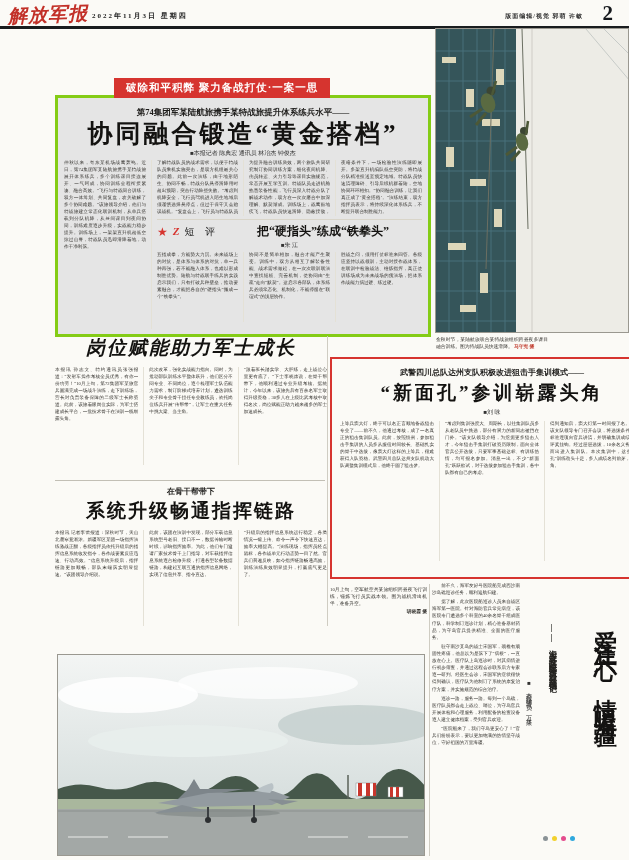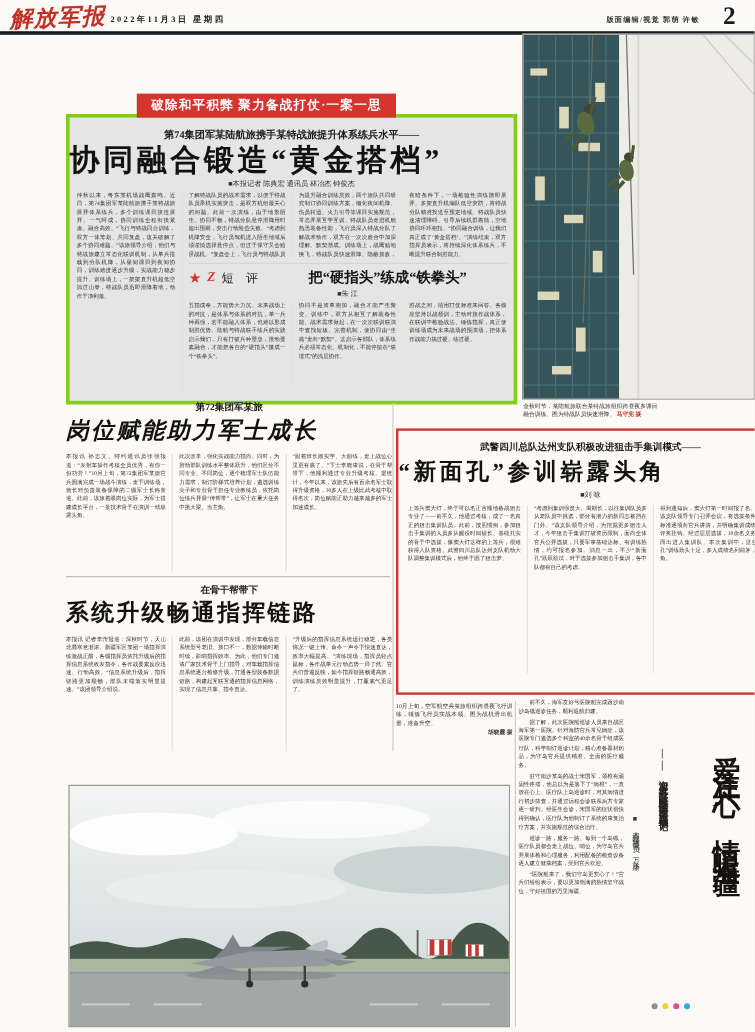"协同融合锻造“黄金搭档”" .hl { text-align: left -> center }
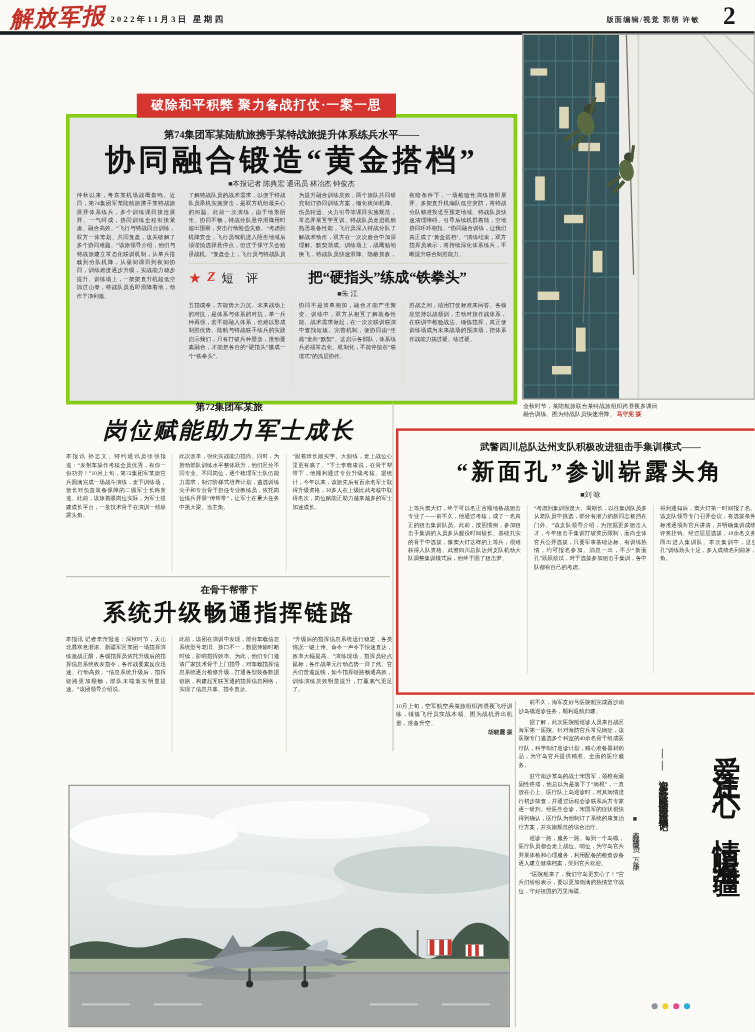"第72集团军某旅" div.kicker { html: <div>第72集团军某旅</div> -> none }
